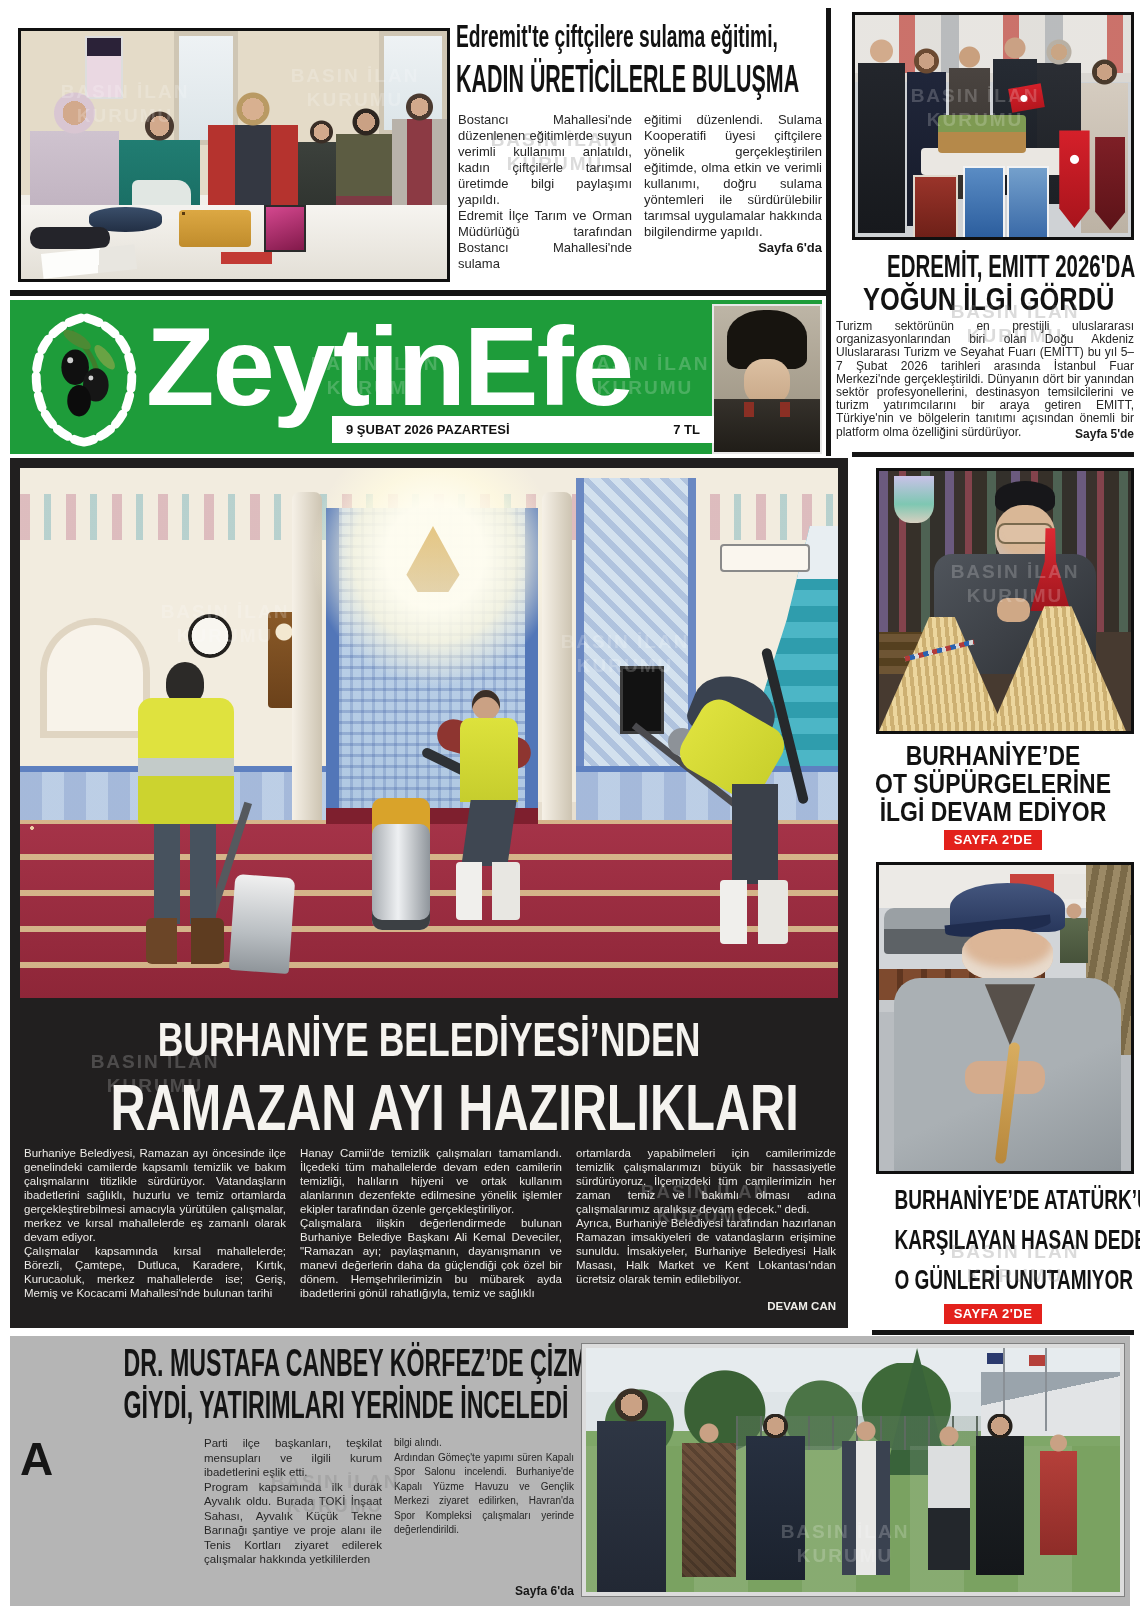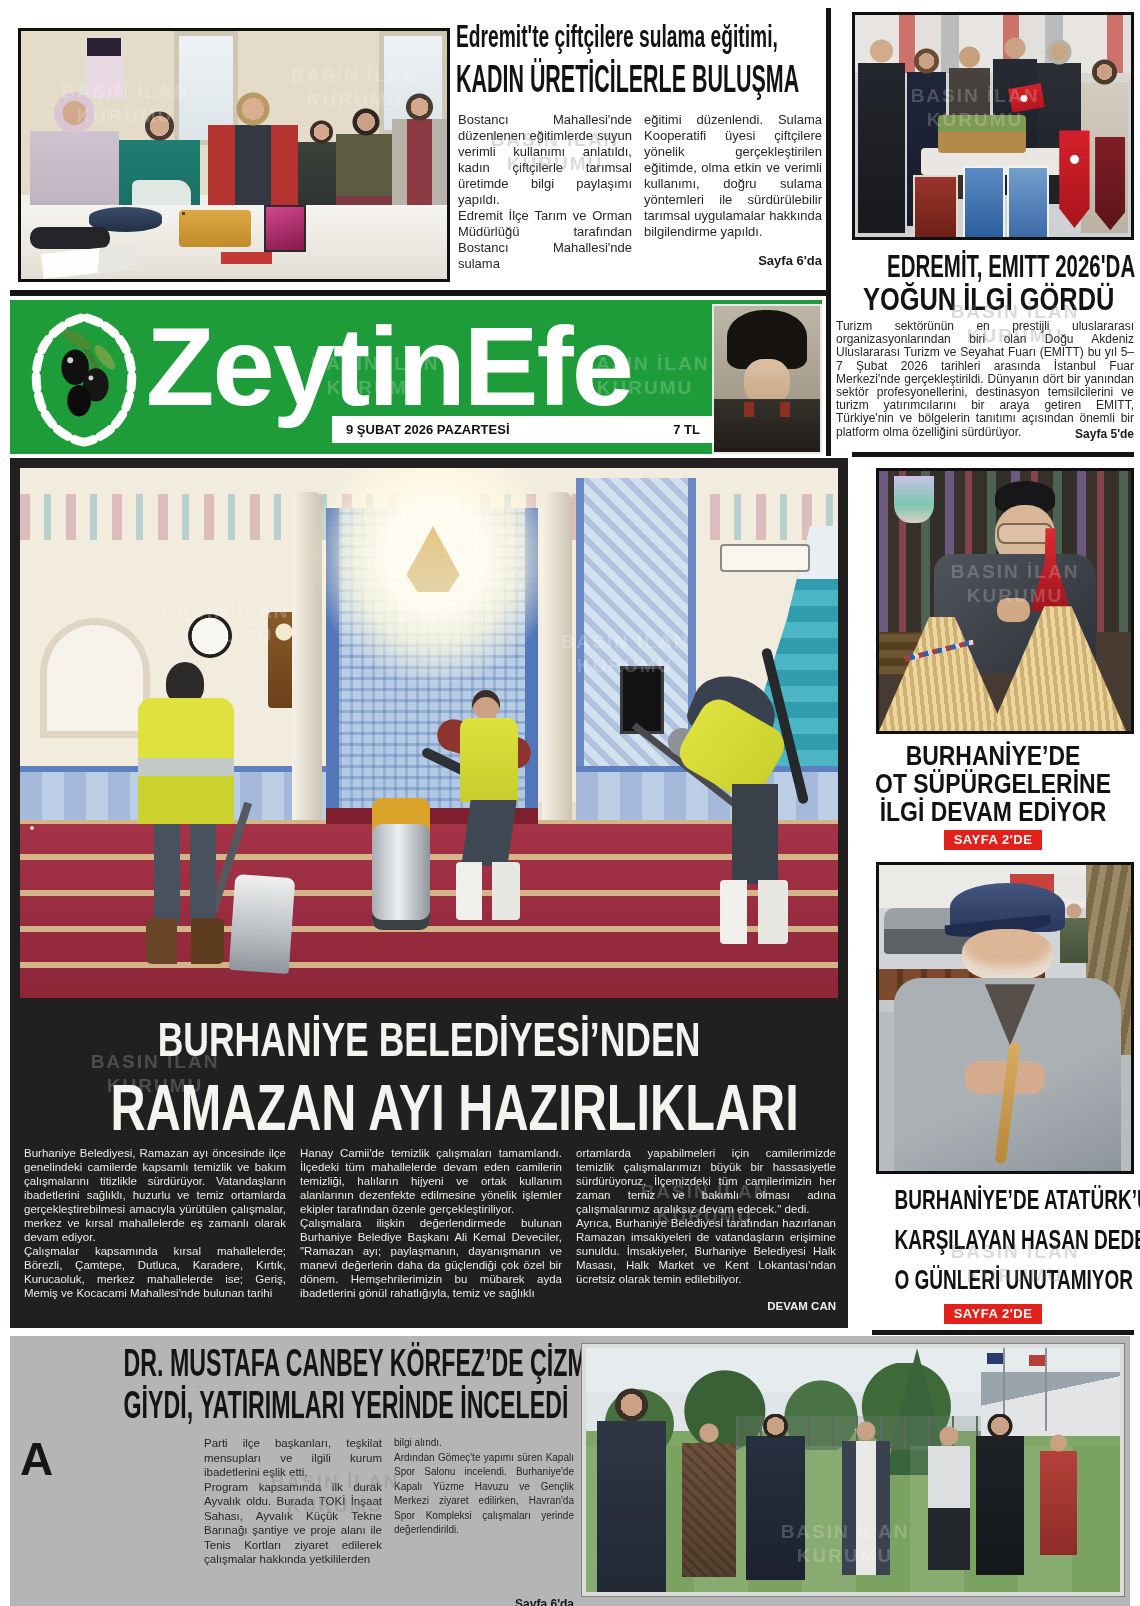"Sayfa 6'da" .pr { margin-top: 13px -> none }
